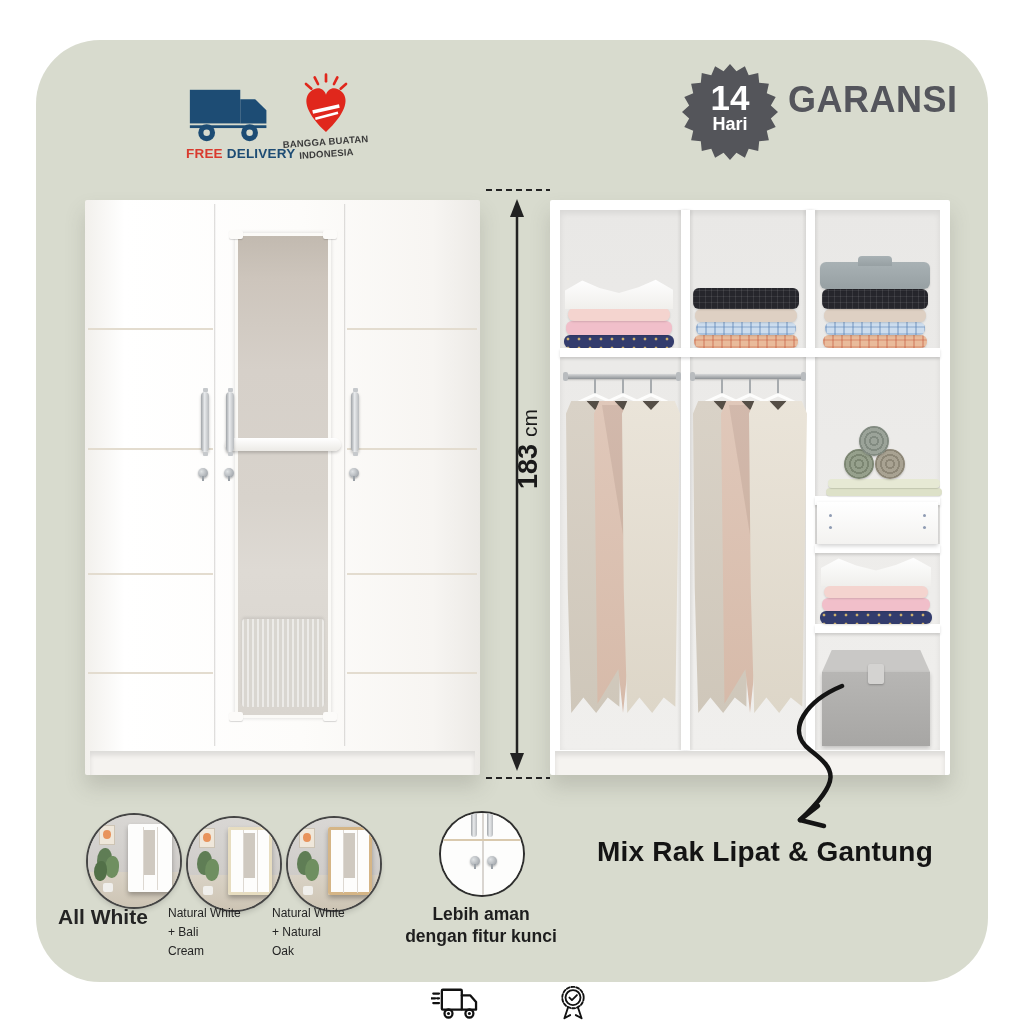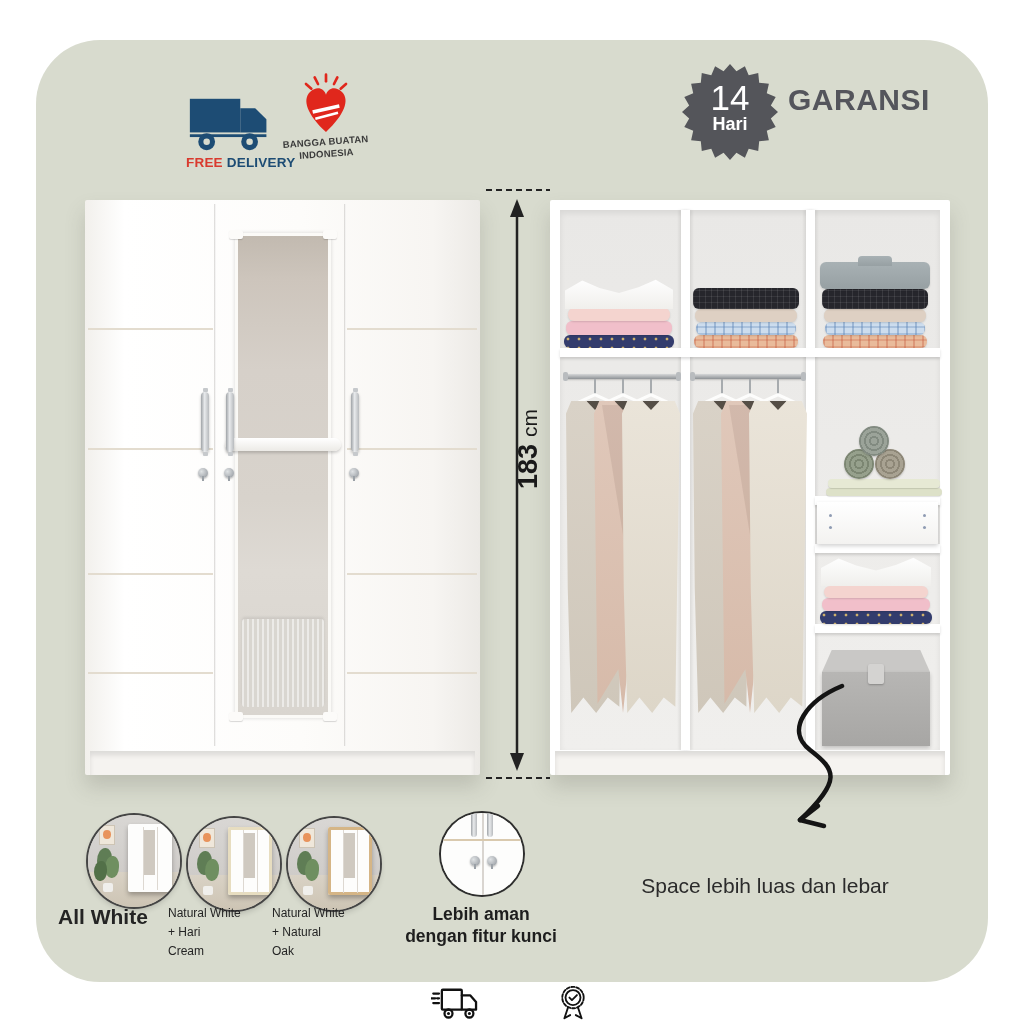"14" .seal-num { font-weight: normal -> bold }
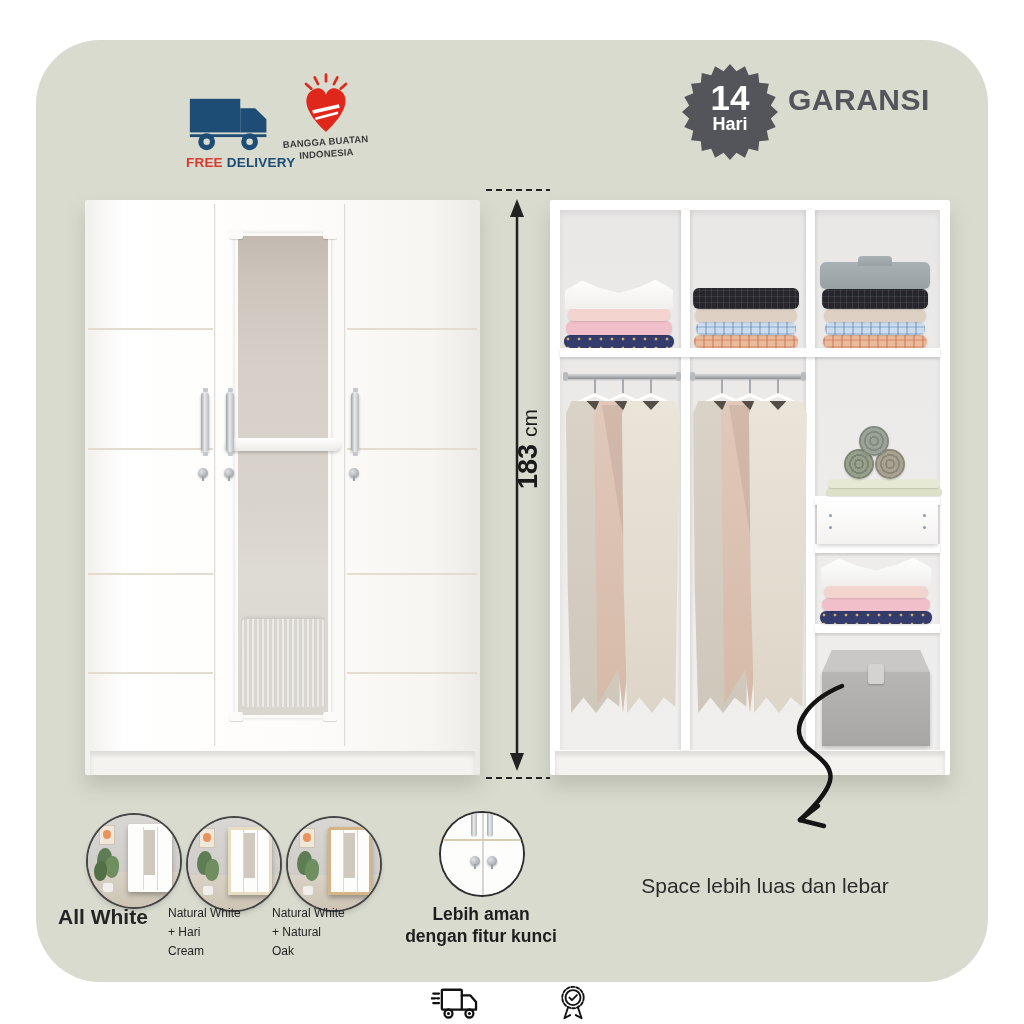"GARANSI" .guarantee { font-size: 30px -> 36px }
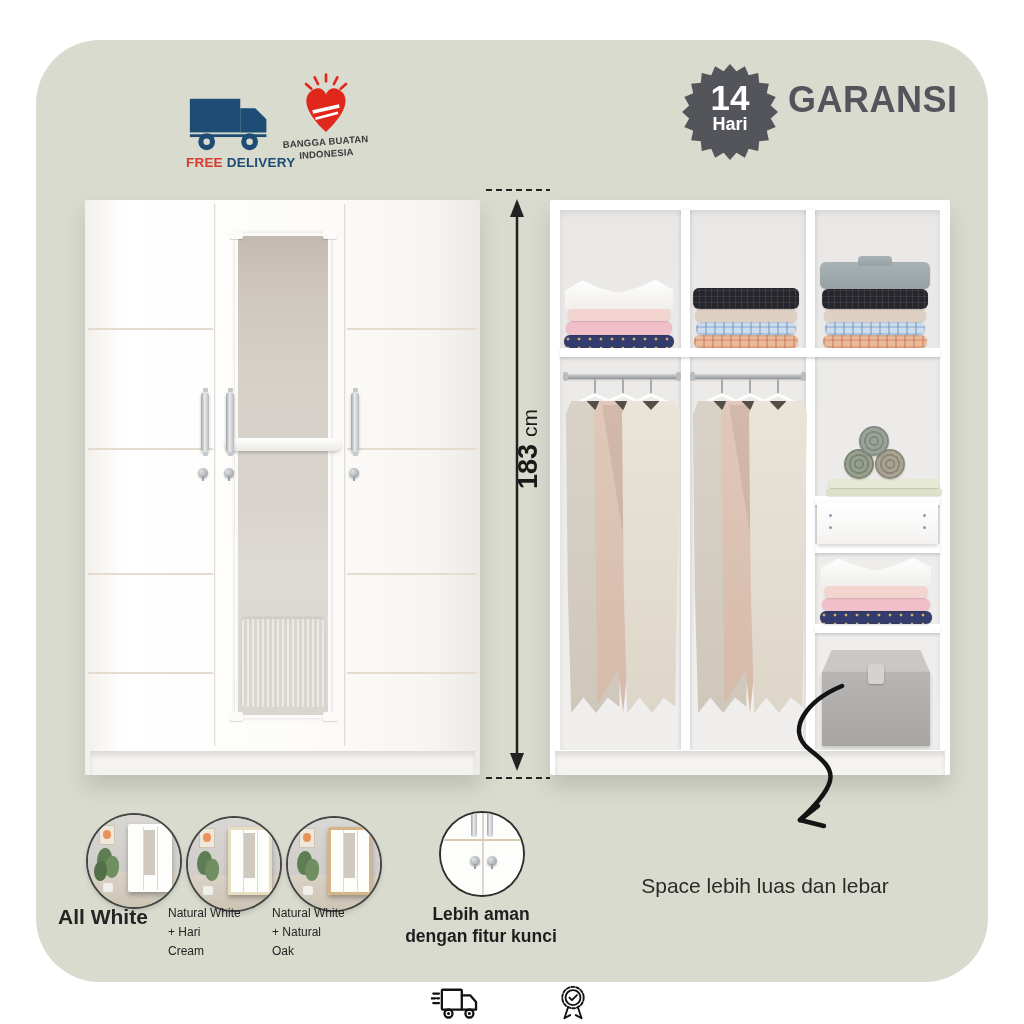"FREE DELIVERY" .badge-del { top: 93px -> 84px }
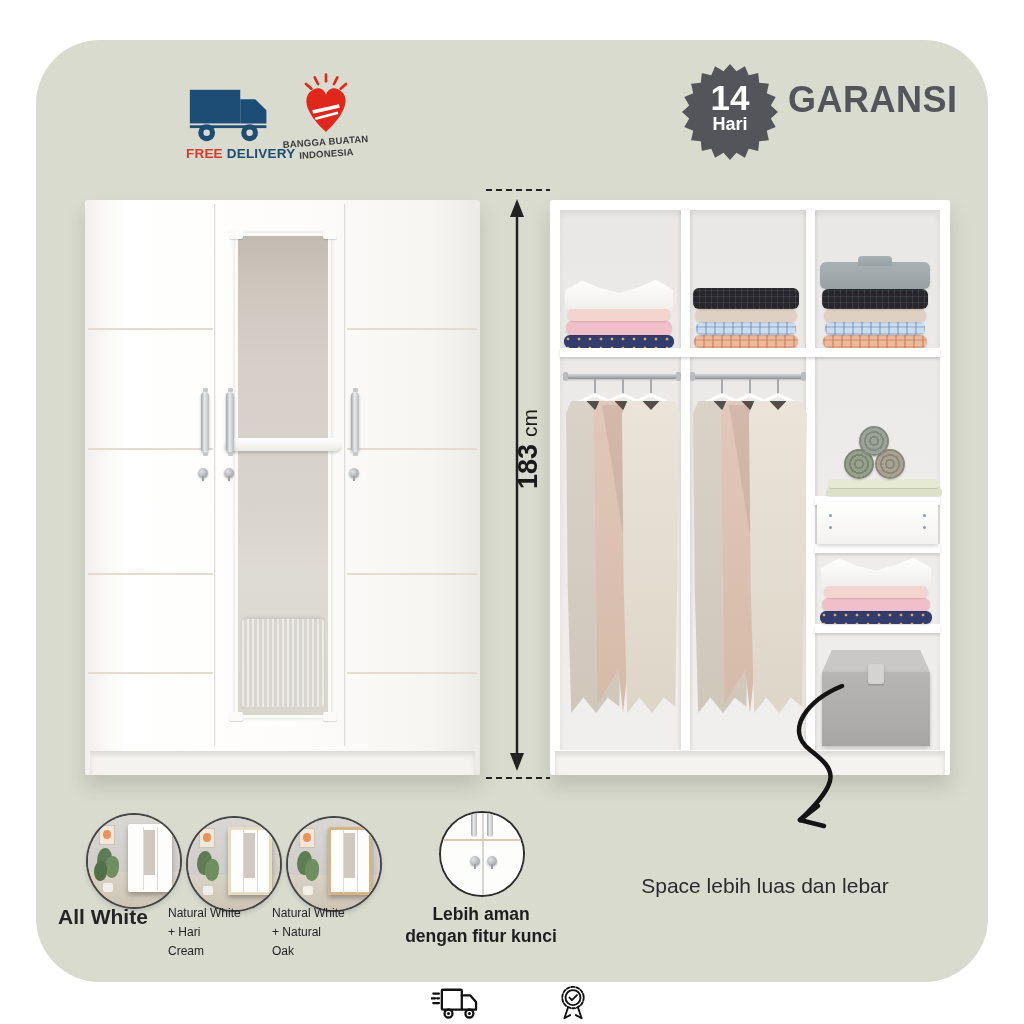"Mix Rak Lipat & Gantung" div.abs { html: none -> <div>Mix Rak Lipat &amp; Gantung</div> }
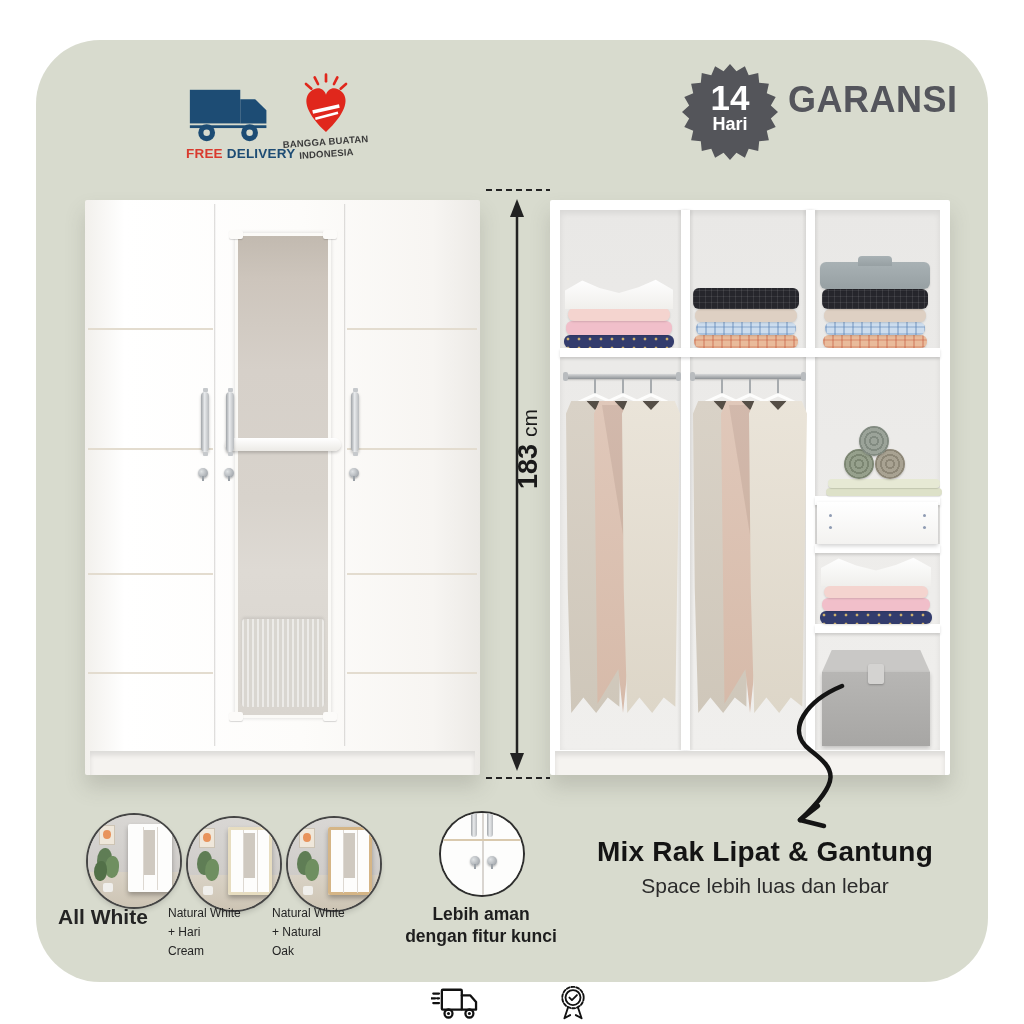"Space lebih luas dan lebar" div.abs { html: <div>Space lebih luas dan lebar</div> -> none }
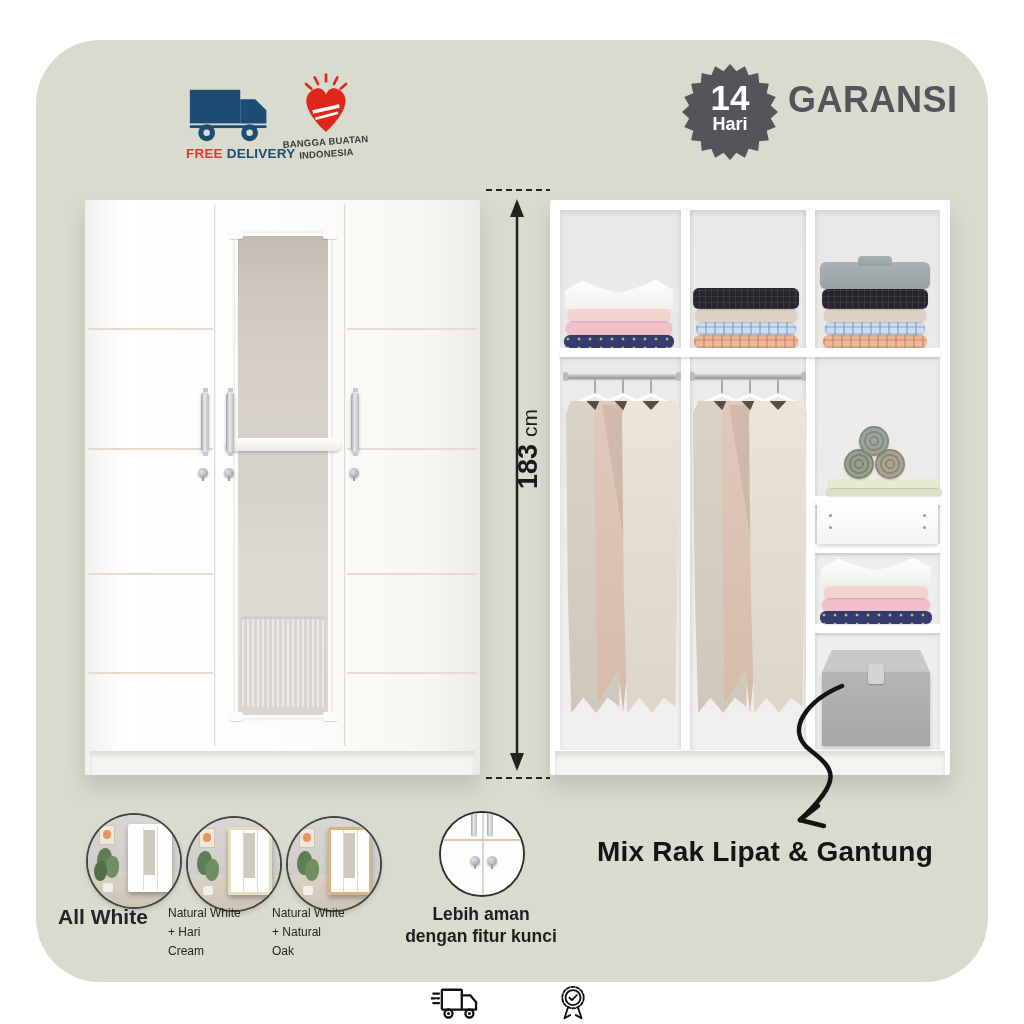"+ Hari" div { text: Hari -> Bali }
